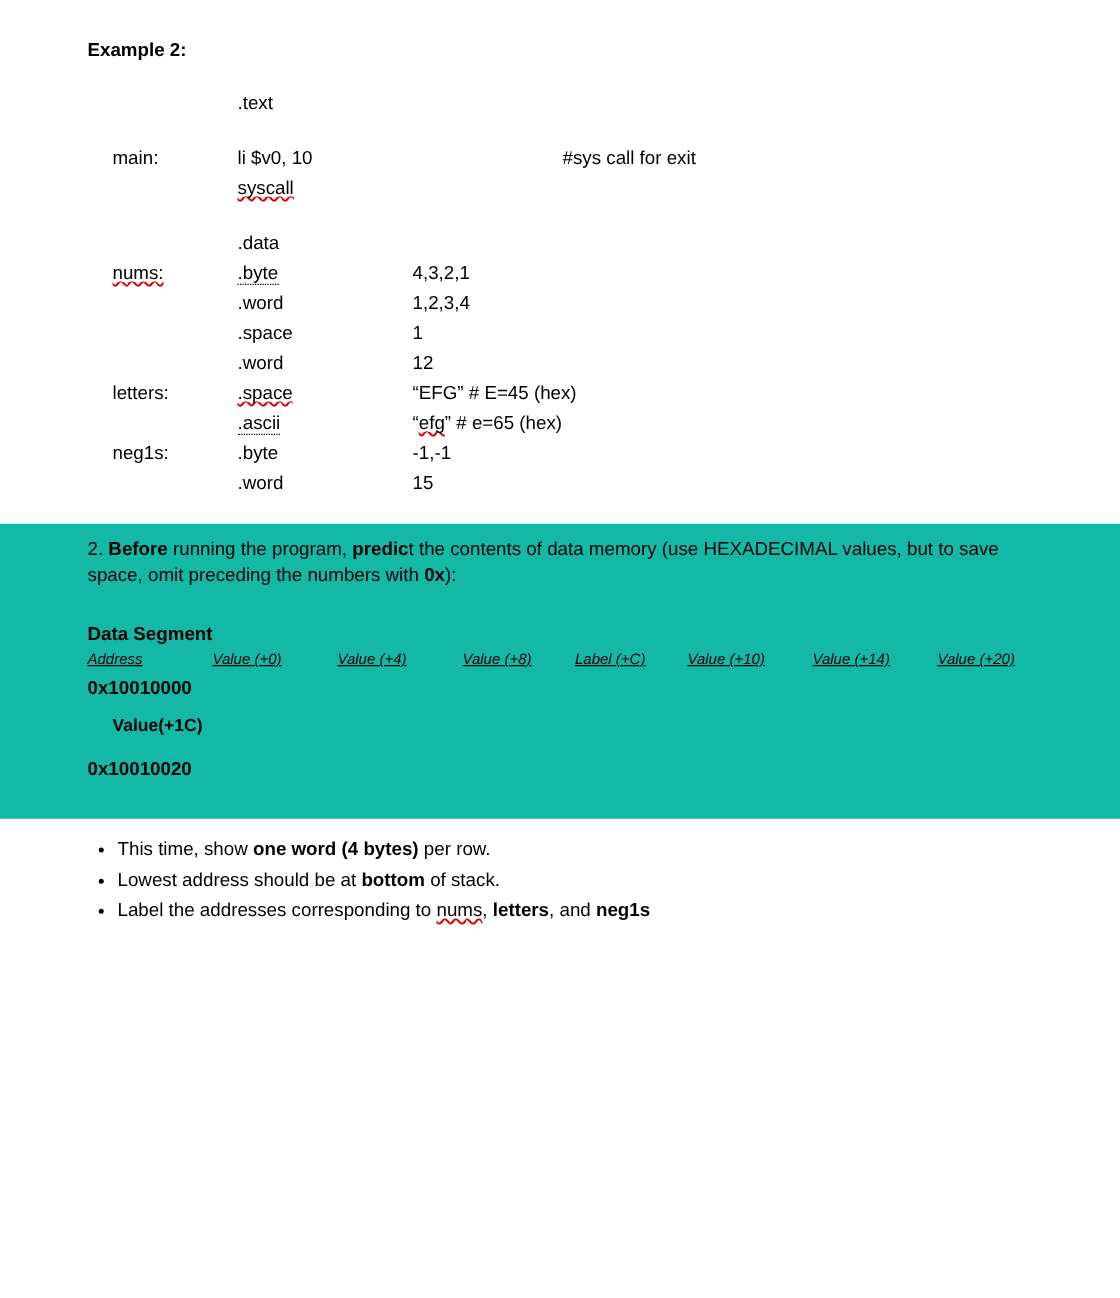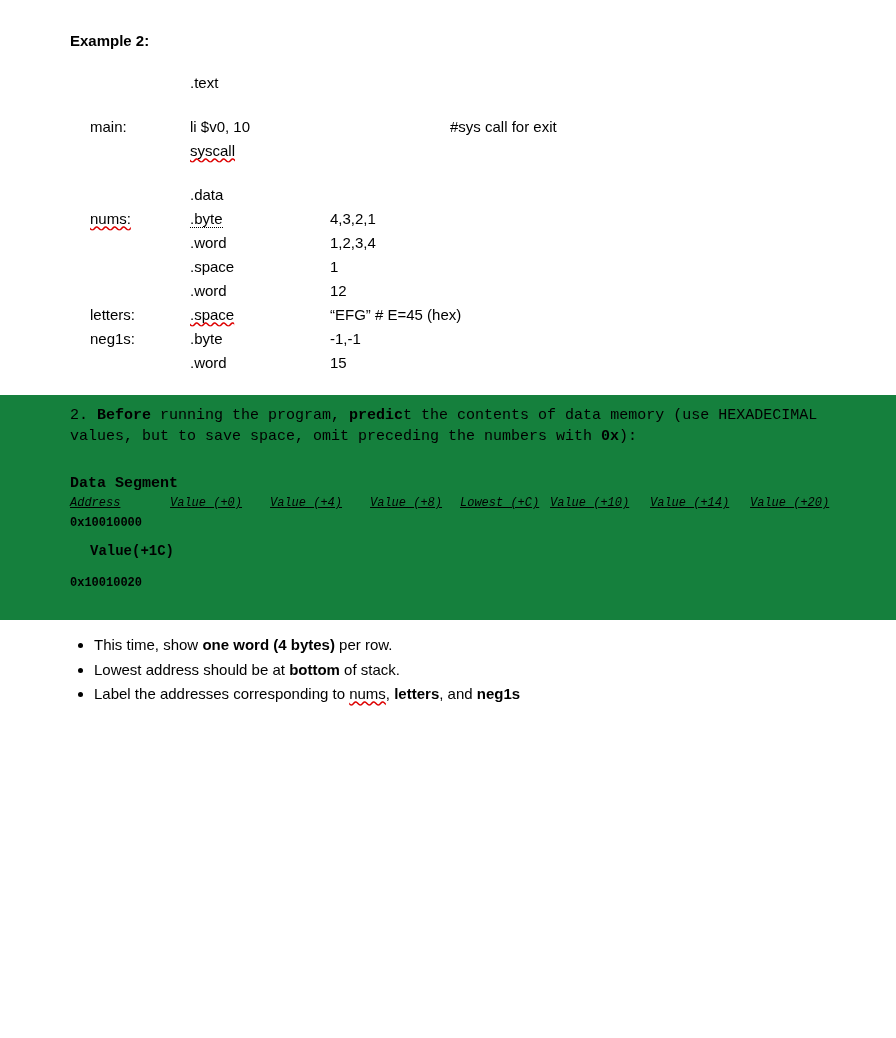".ascii" div.code-line { html: none -> <div> <span></span> <span><span>.ascii</span></span> <span><span> “</span><span>efg</span><span>” # e=65 (hex)</span></span> <span></span> </div> }
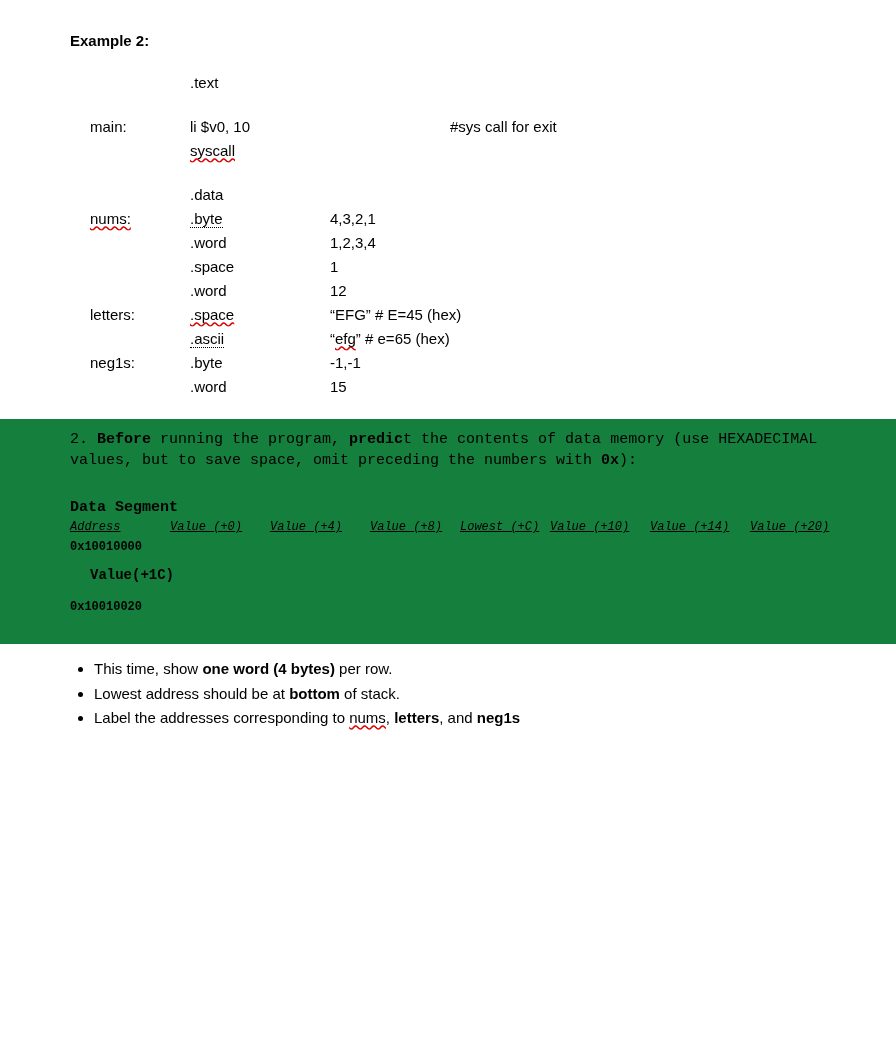"2. Before running the program," .gray-section { background: #15803d -> #14b8a6; font-family: Liberation Mono, monospace -> none }
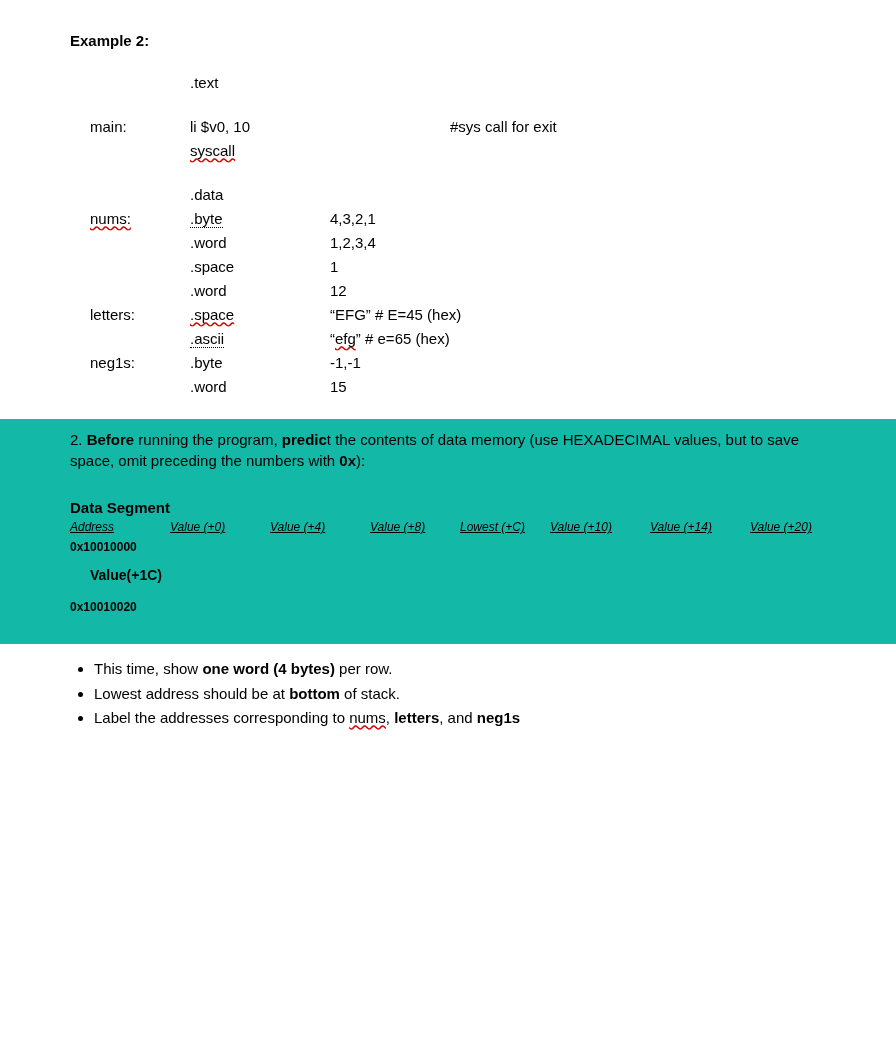"Lowest (+C)" span { text: Lowest -> Label }
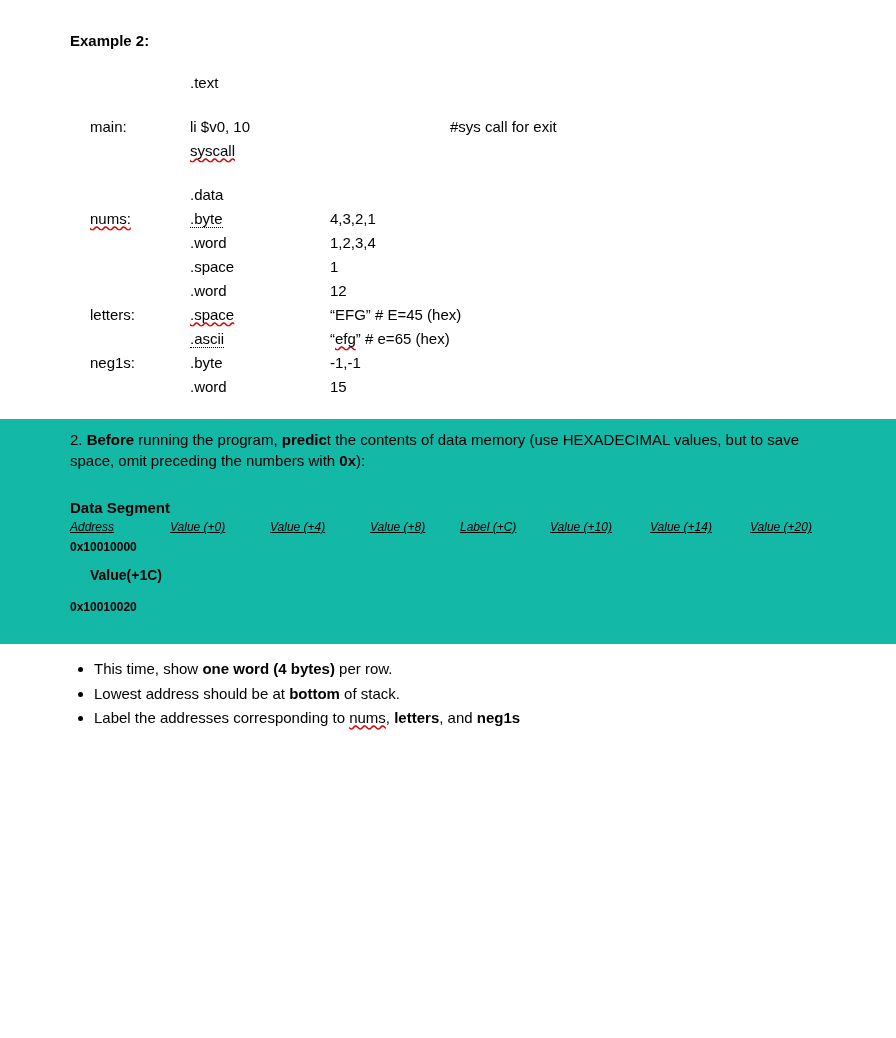"0x10010000" .seg-row { font-size: 12px -> 15px }
